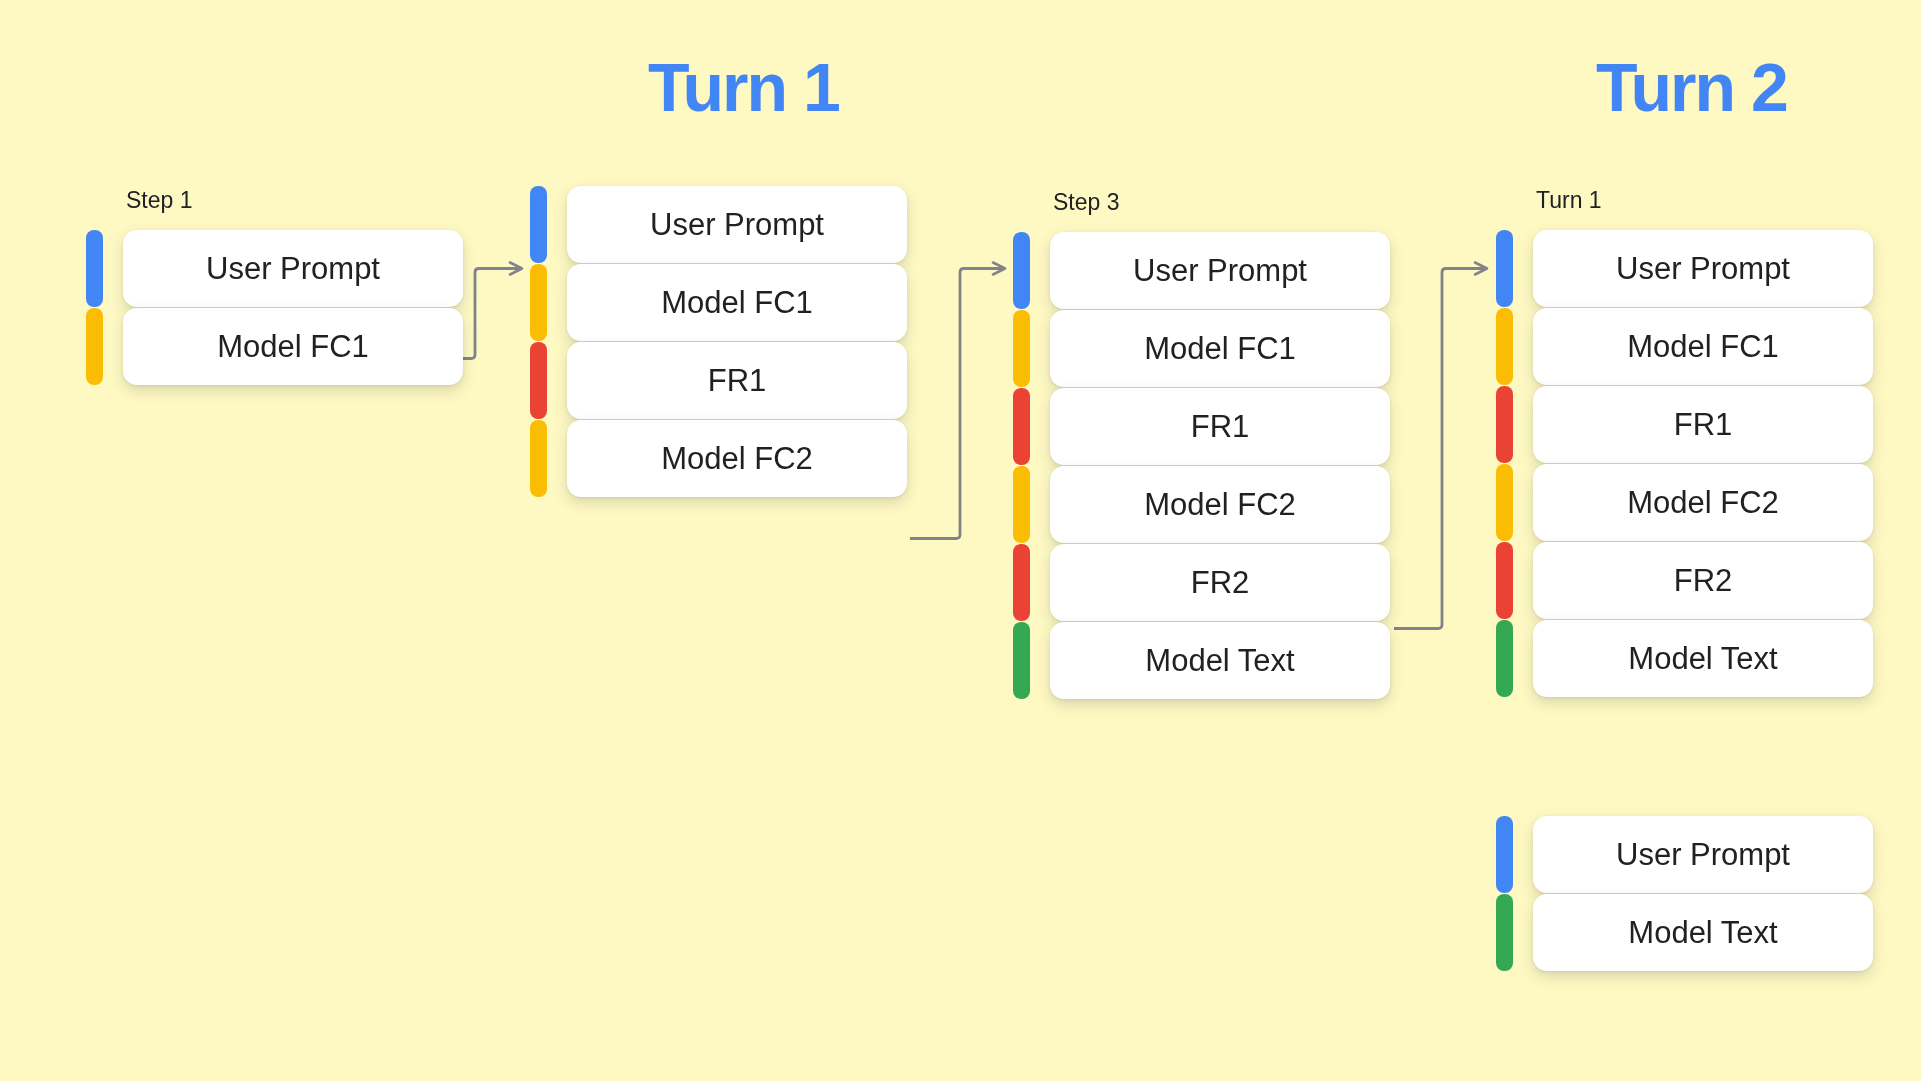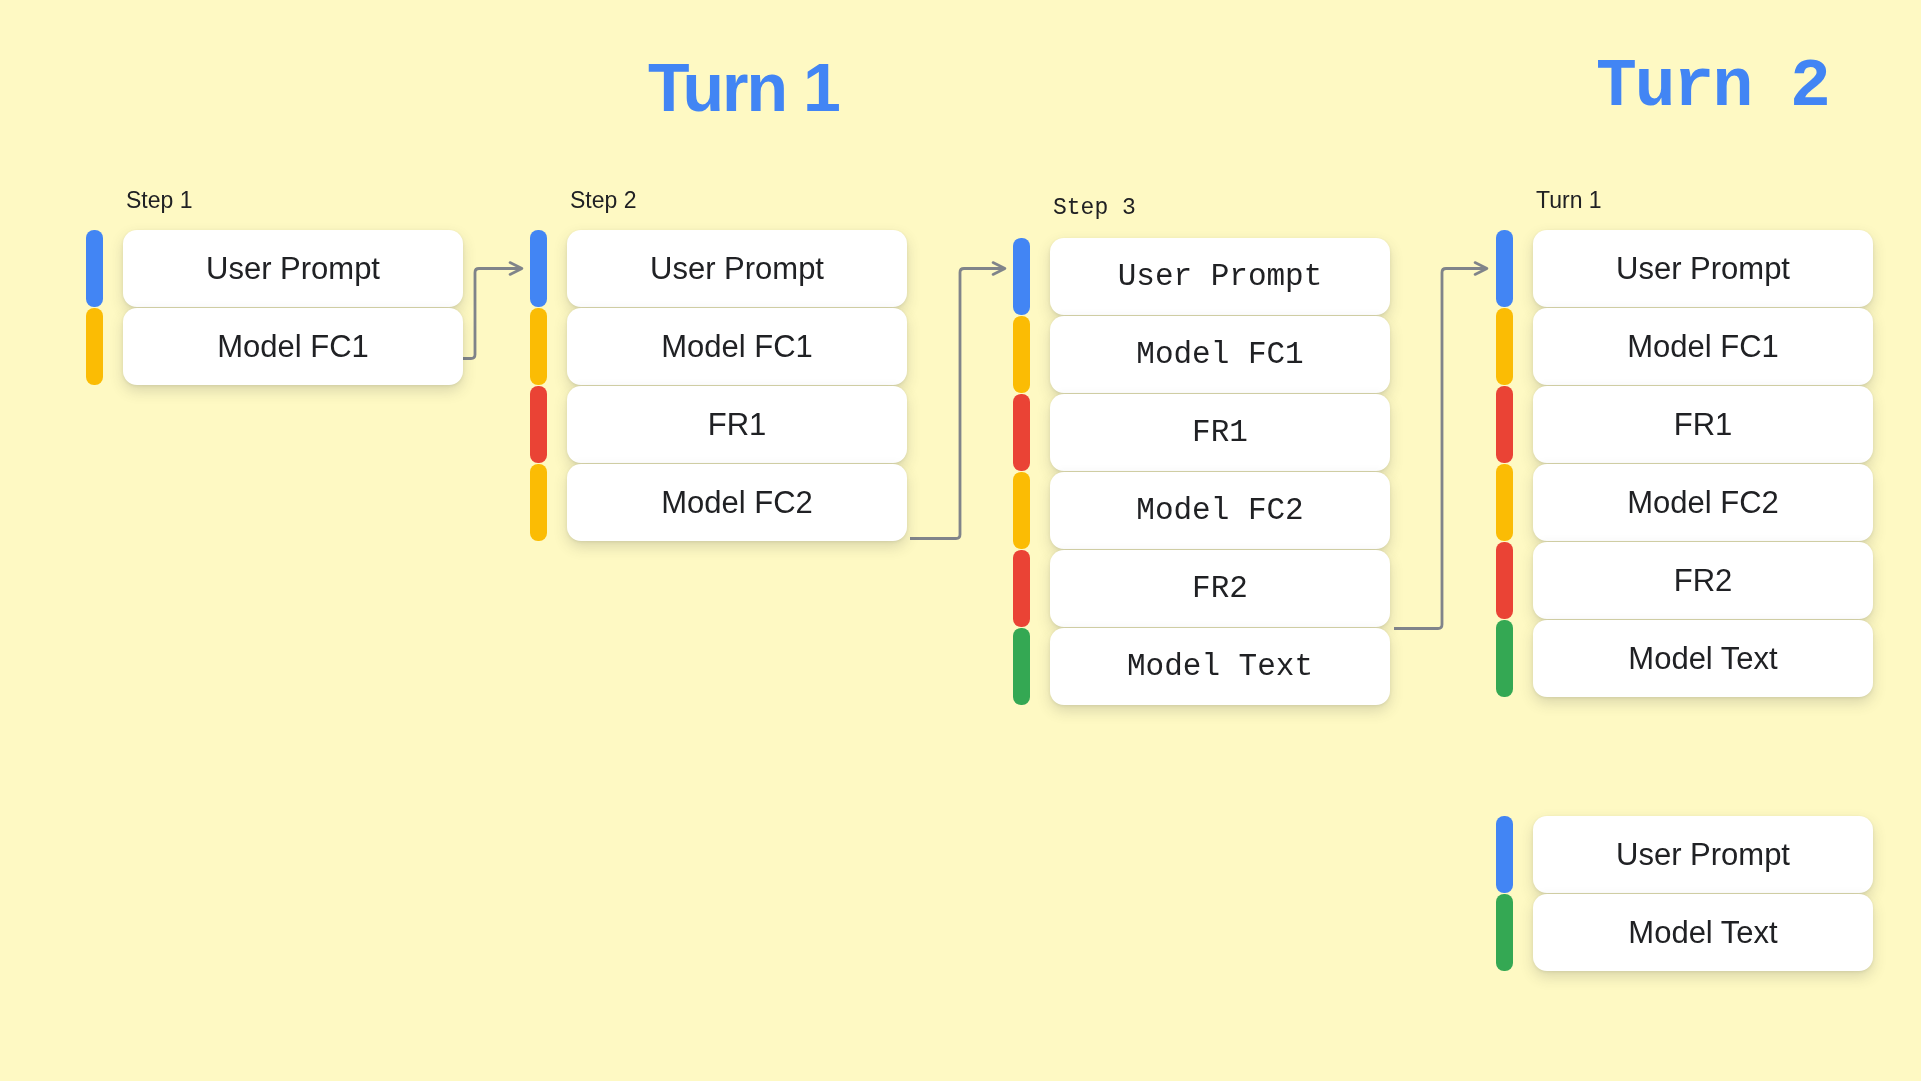"Turn 2" .title.t2 { font-family: Liberation Mono, monospace -> none }
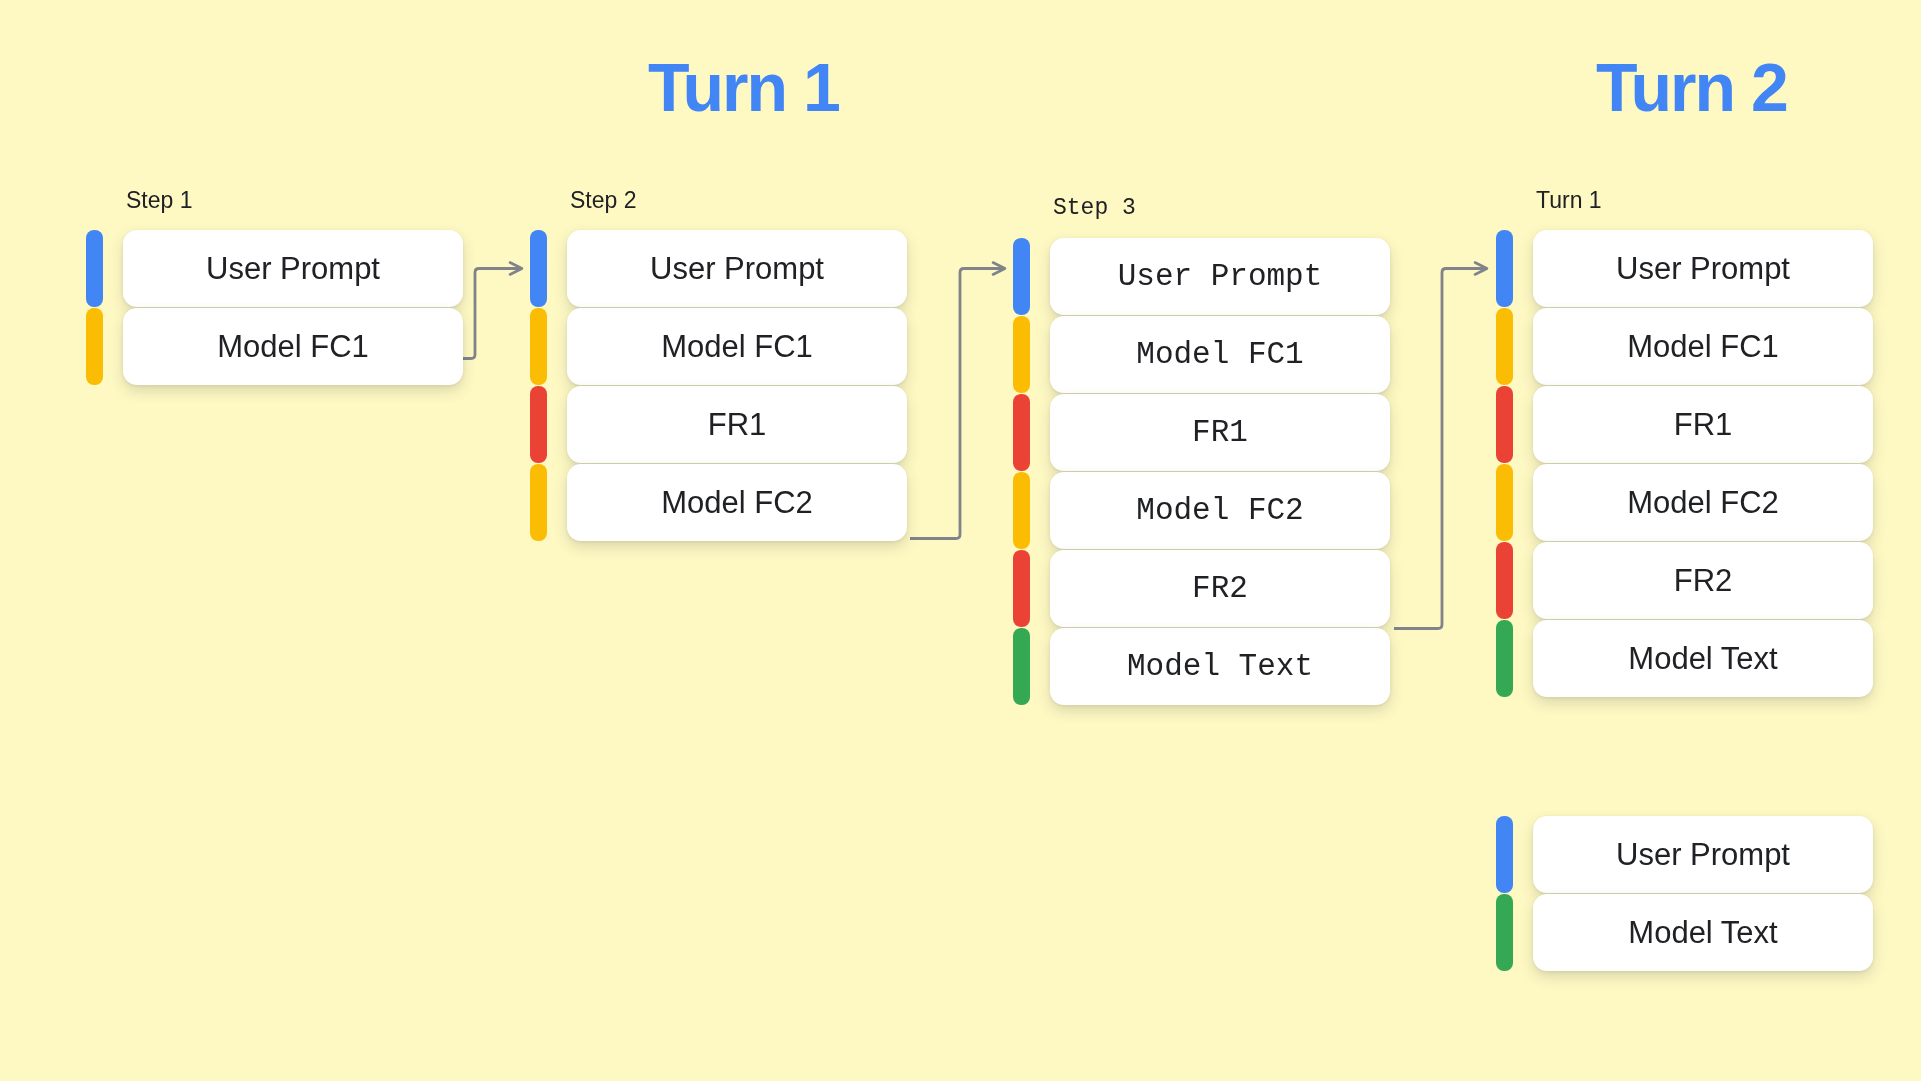"Step 2" div.col-label { html: <div>Step 2</div> -> none }
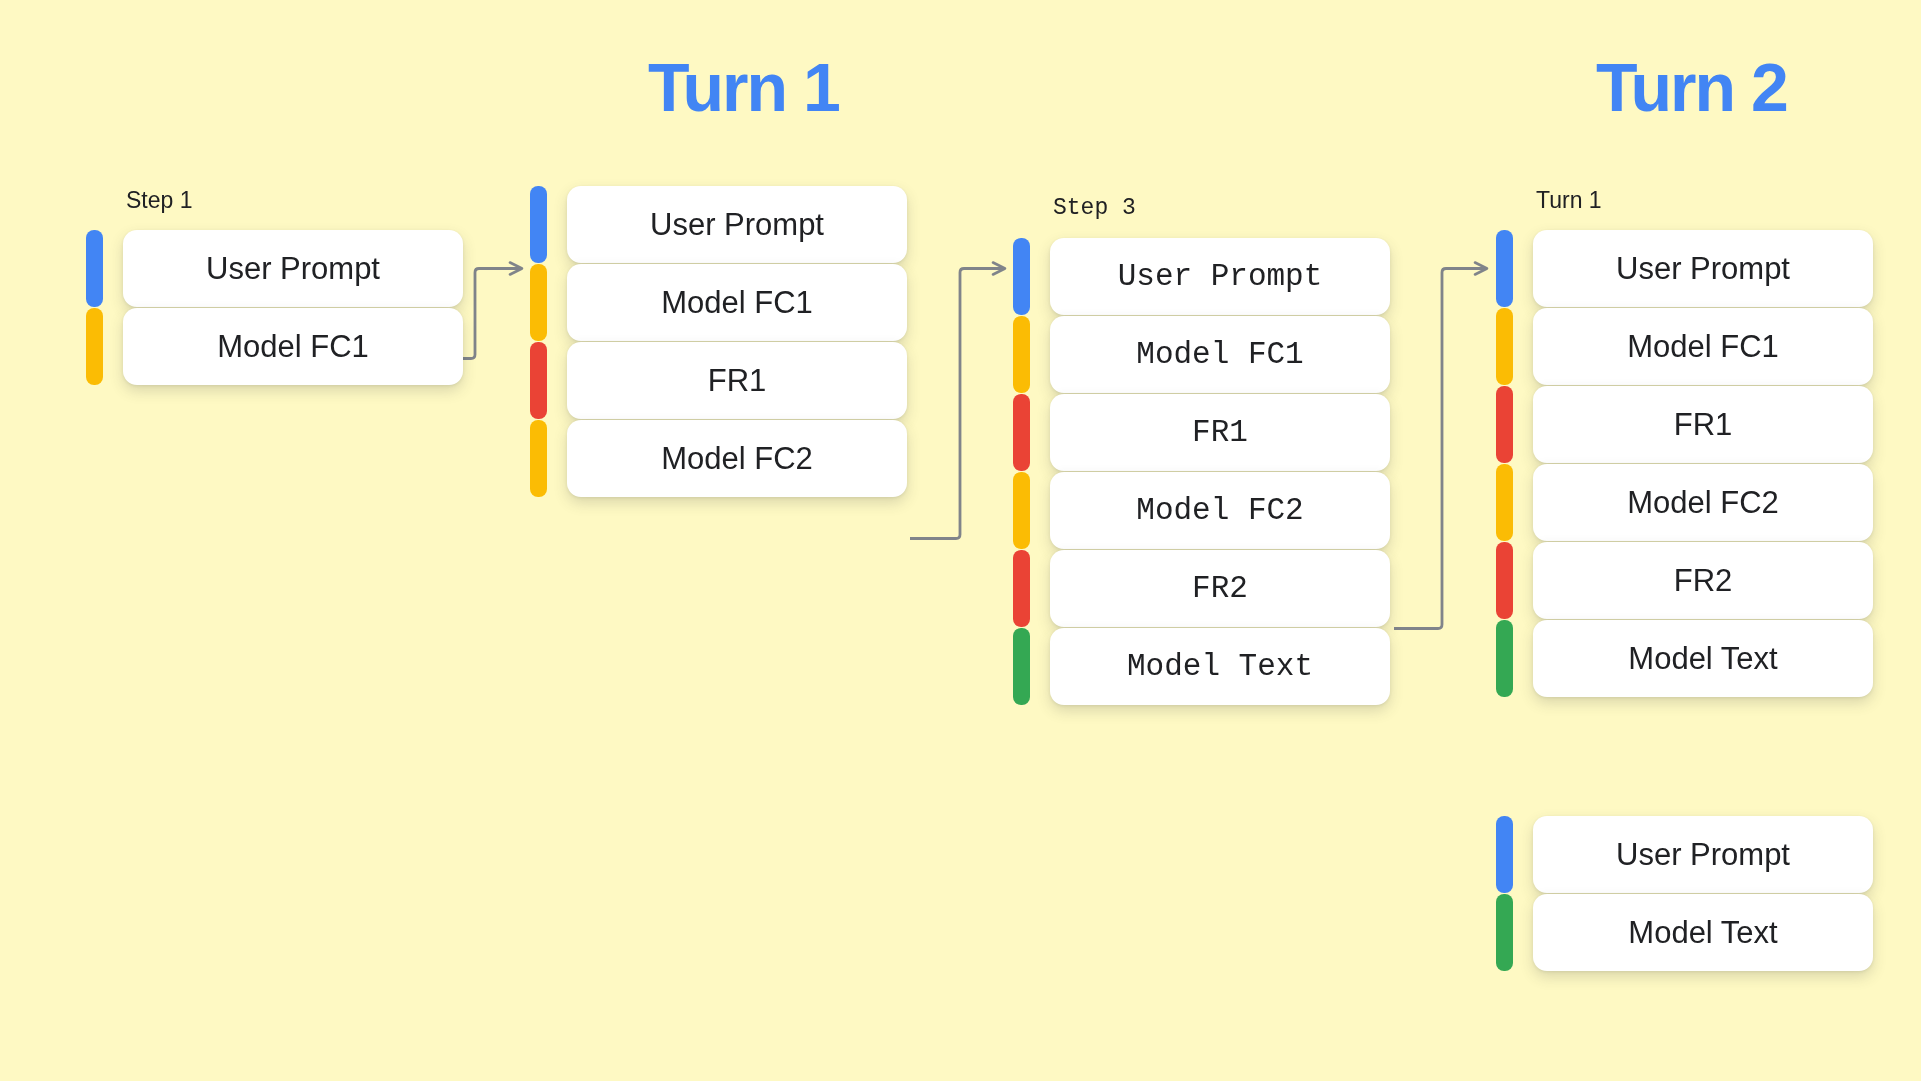"Step 3" .col.c2 { font-family: Liberation Mono, monospace -> none; top: 194px -> 188px }
